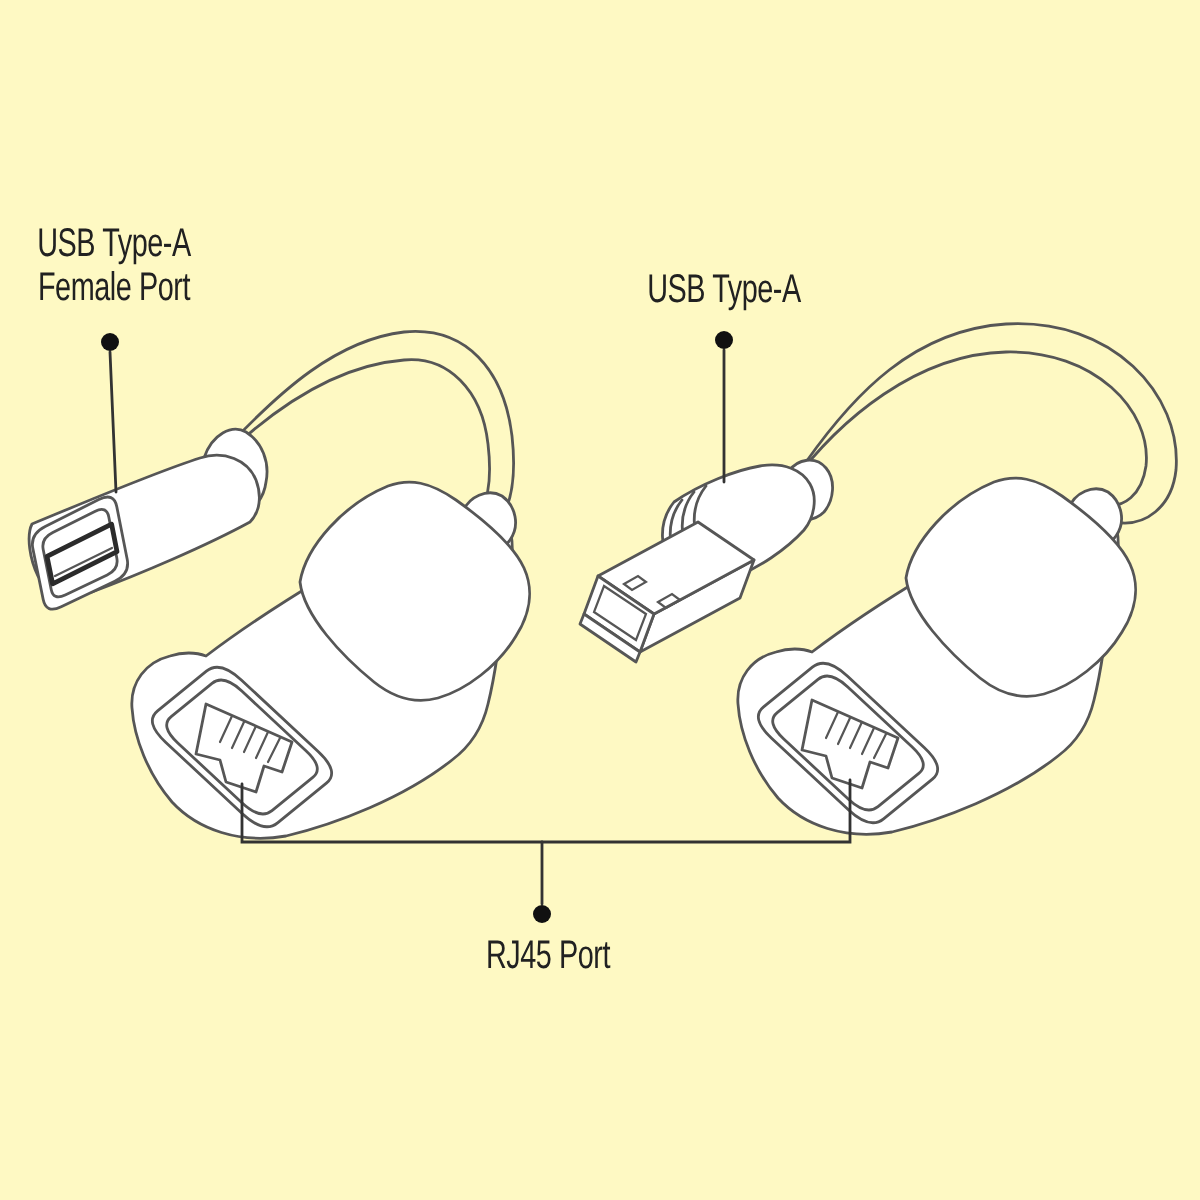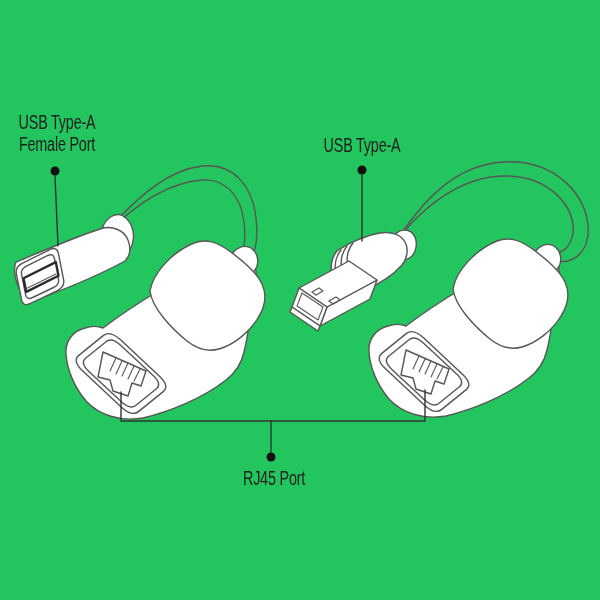"USB Type-A" #stage { background: #22c55e -> #fef9c3 }
